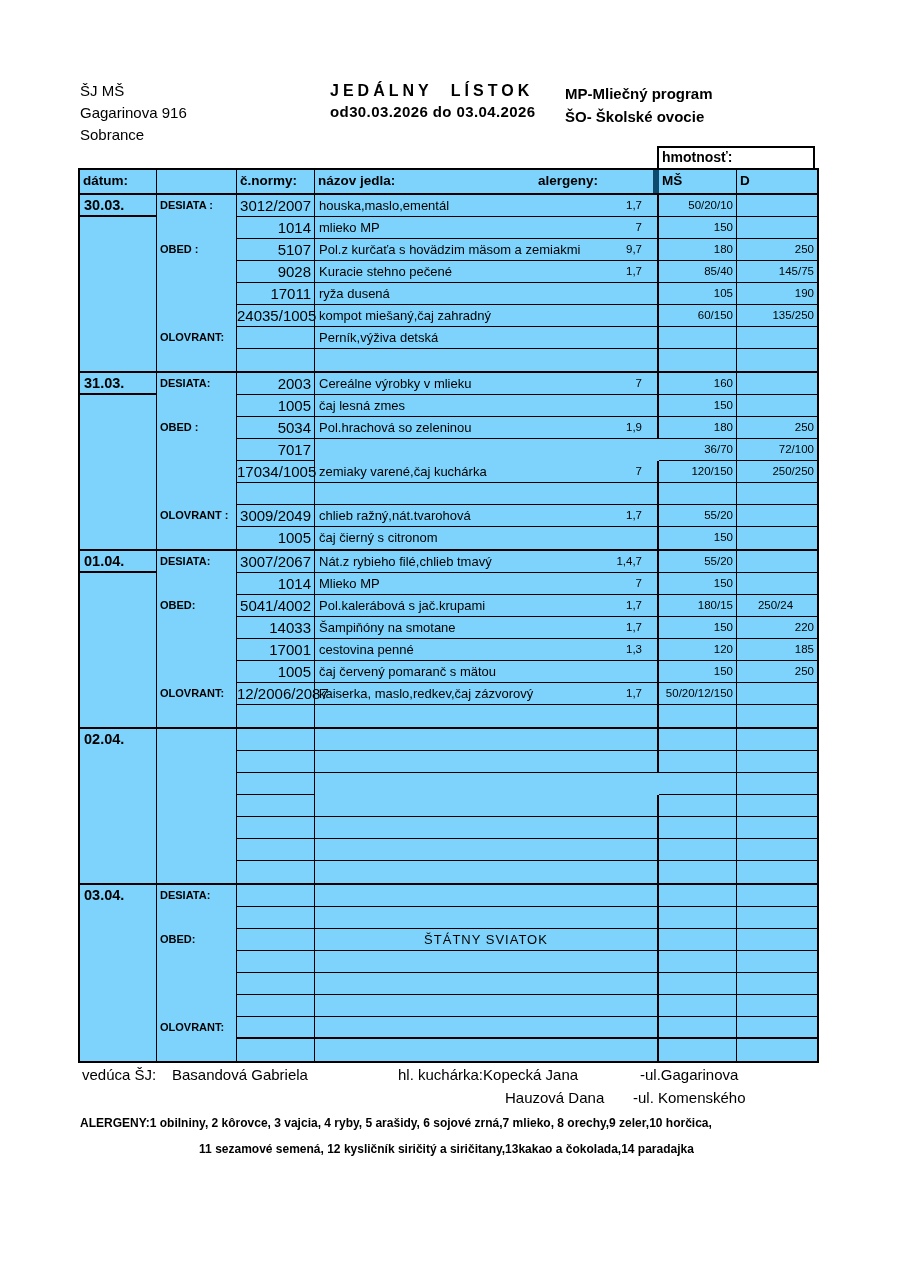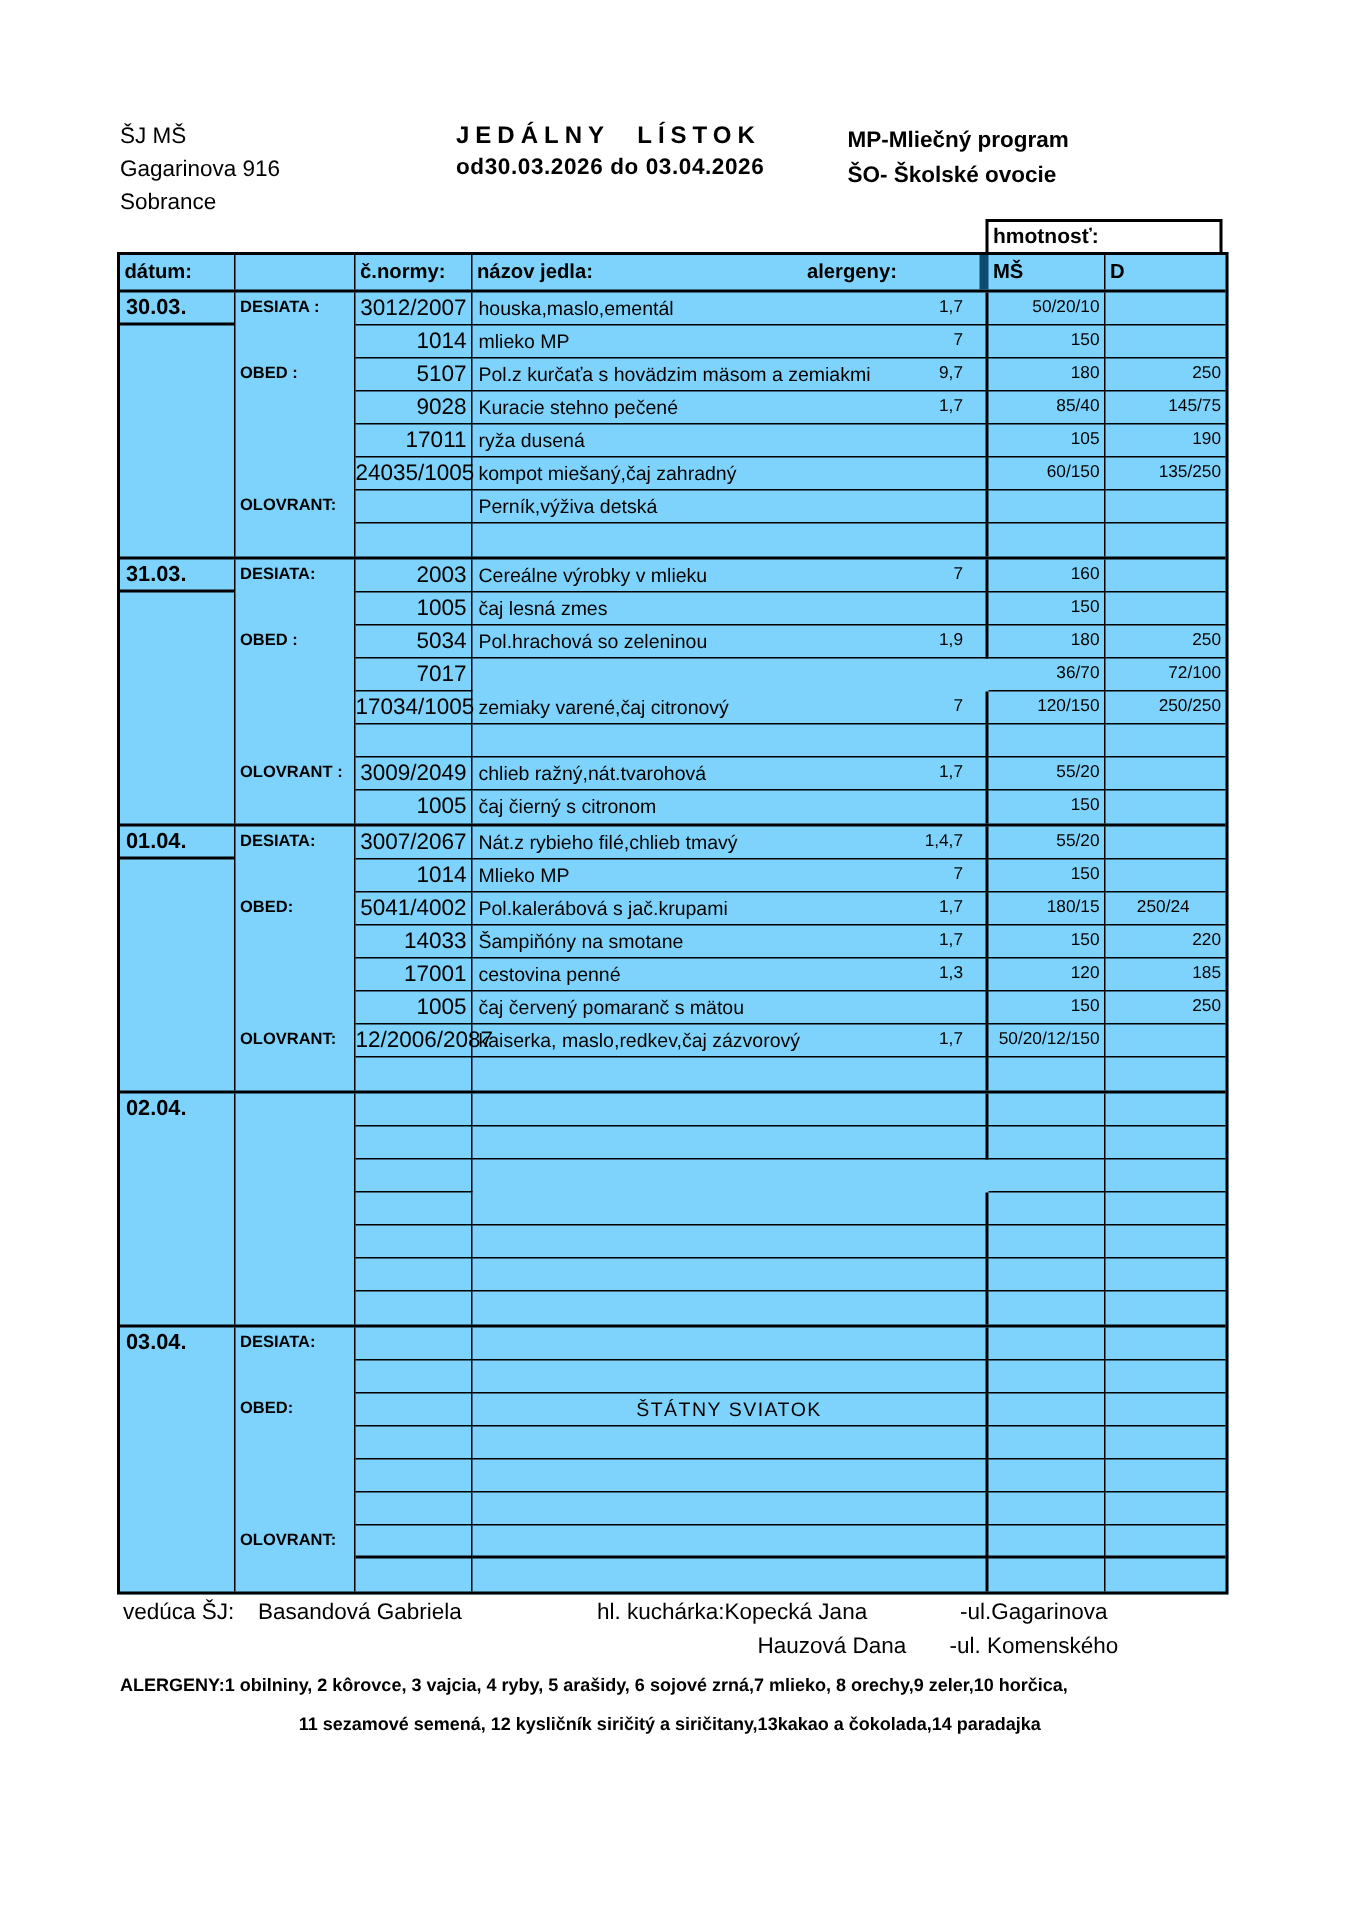"JEDÁLNY LÍSTOK" .title-block { left: 304px -> 330px }
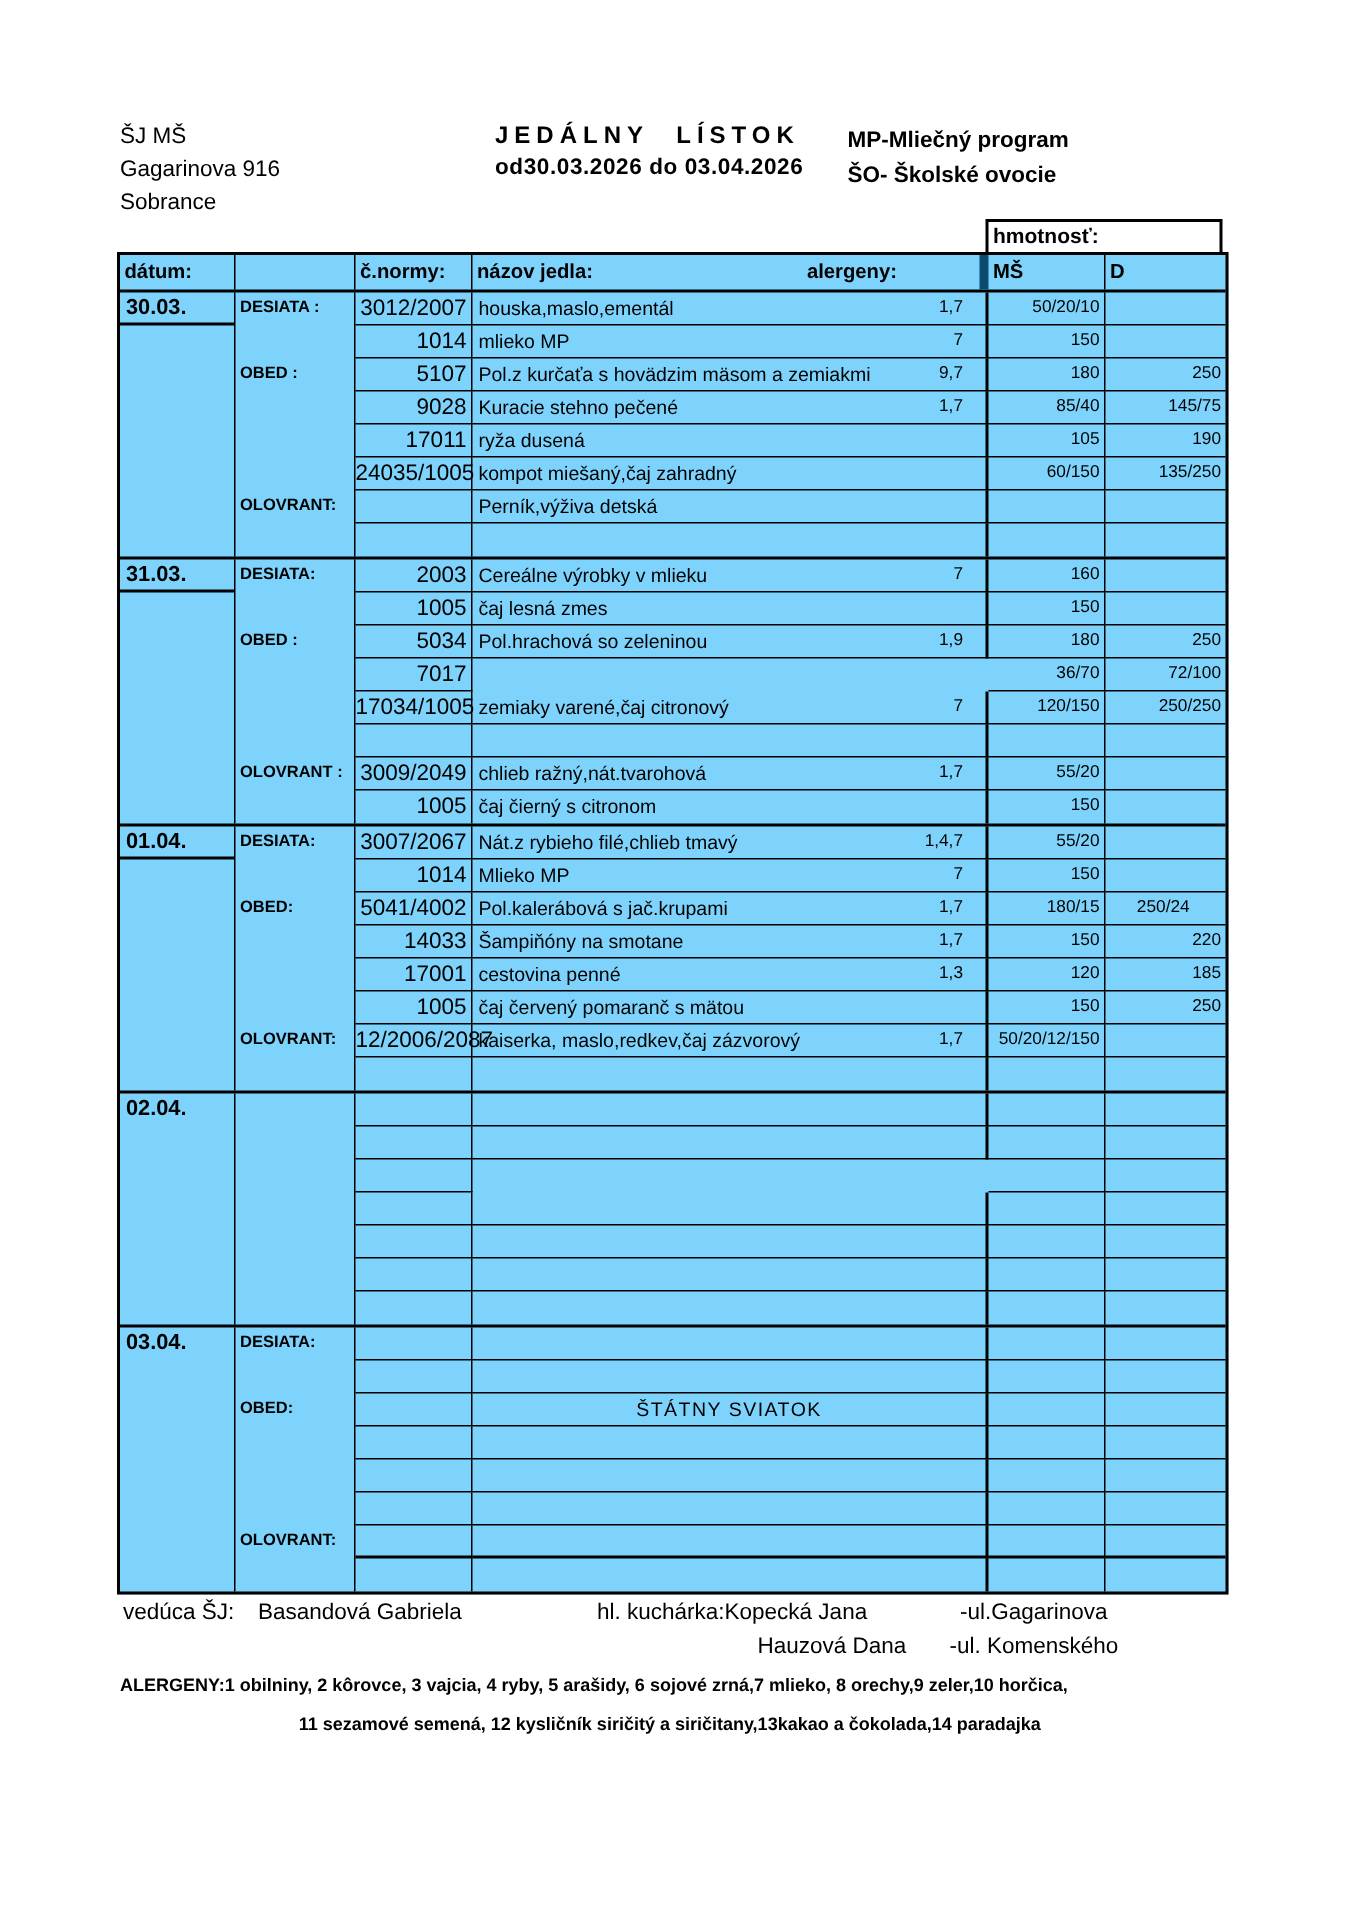"zemiaky varené,čaj citronový" span { text: citronový -> kuchárka }
